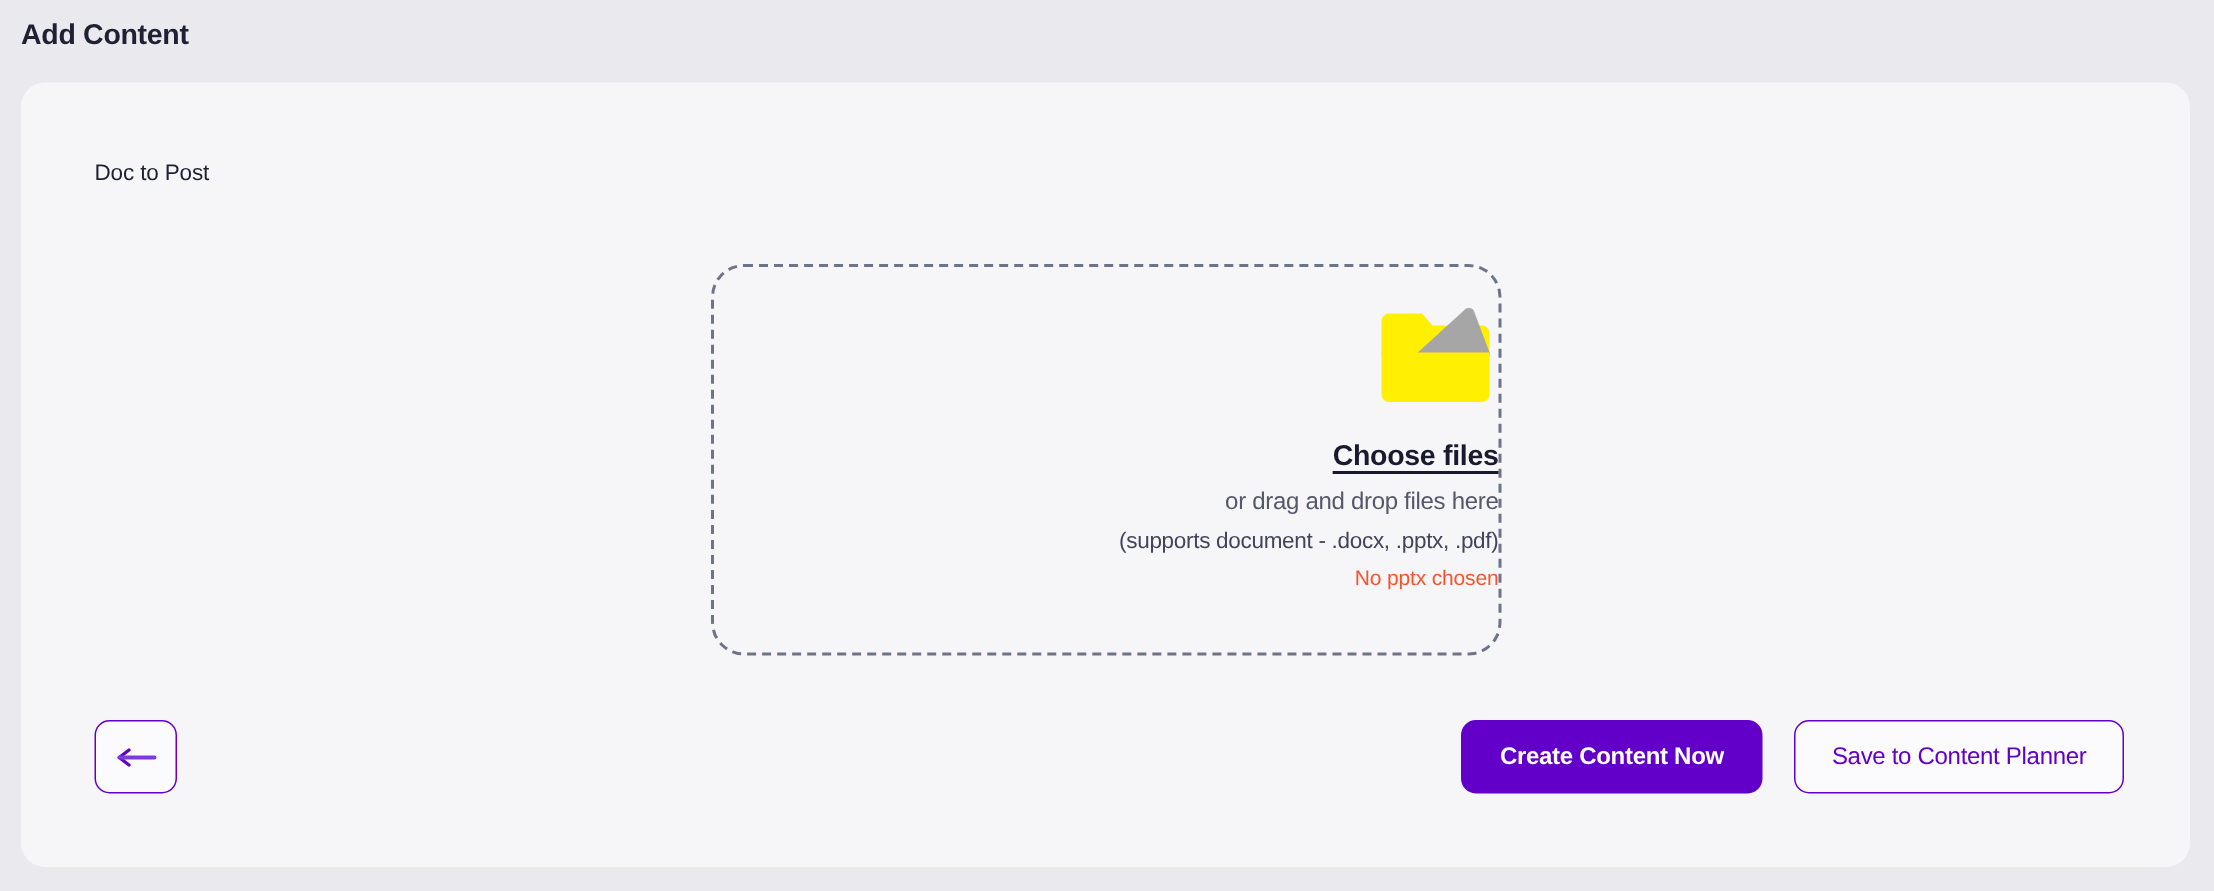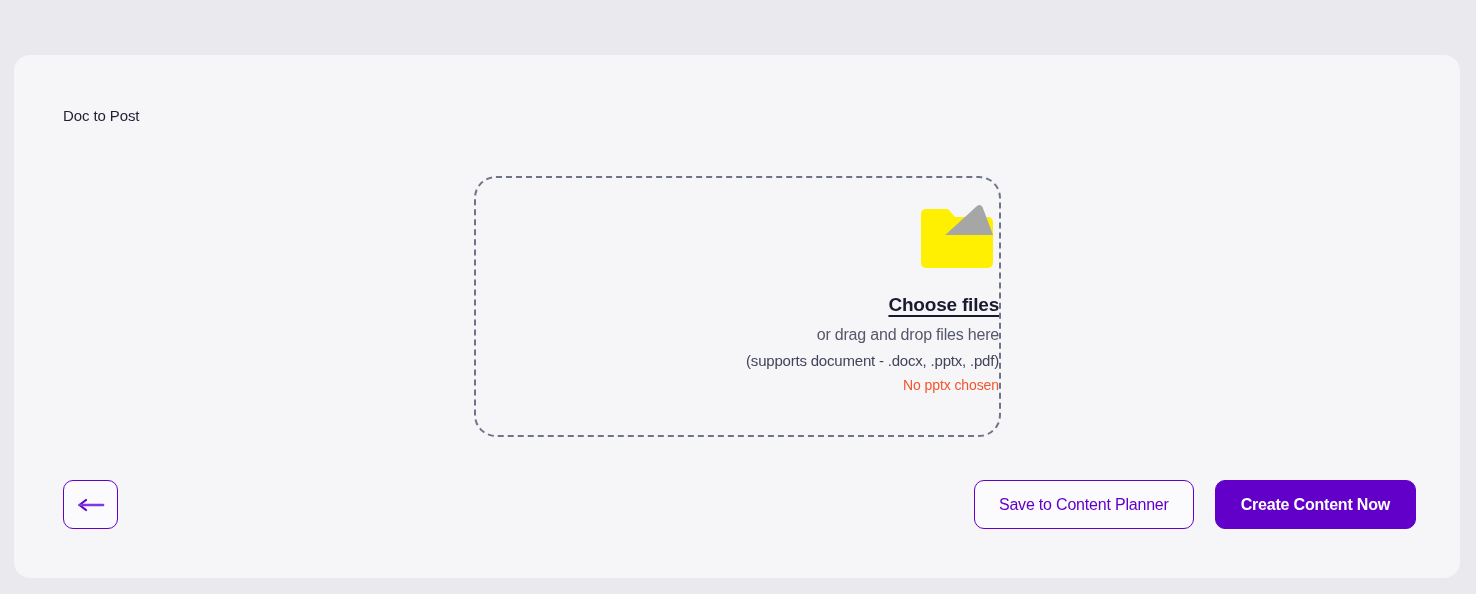"Add Content" div.page-header { html: none -> <div> <div>Add Content</div> </div> }
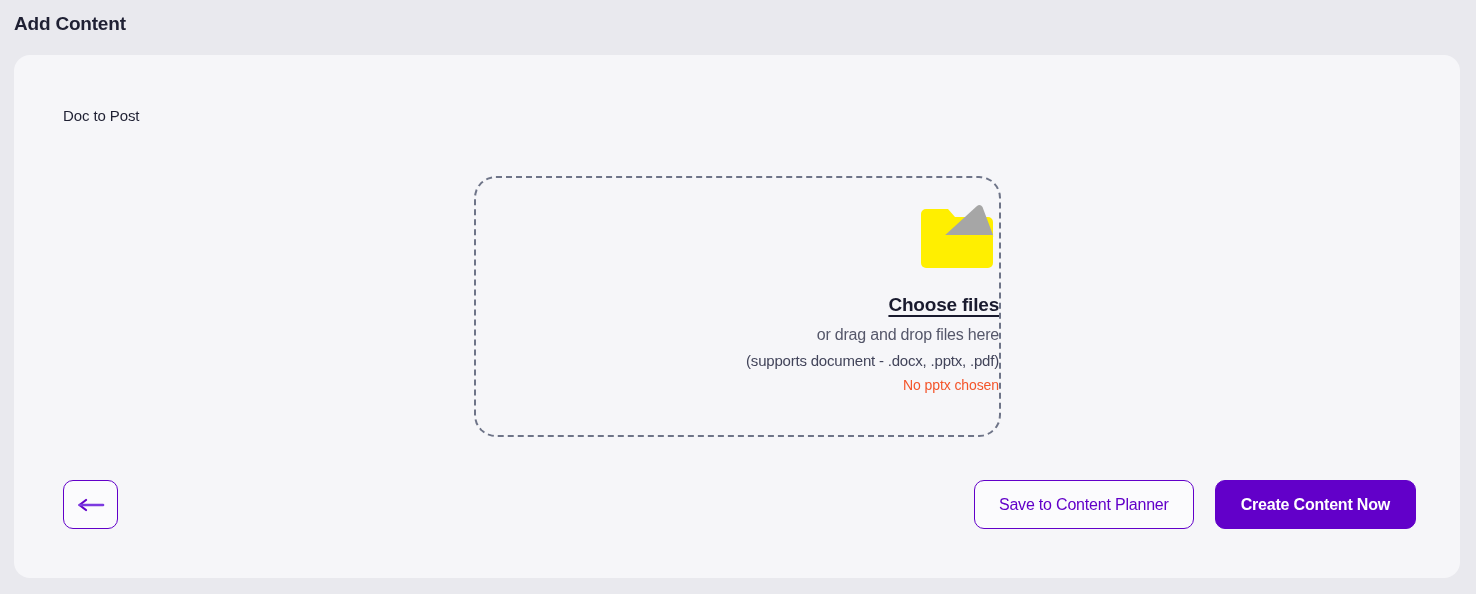"Save to Content Planner" button.btn { order: before "Create Content Now" -> after "Create Content Now" }
